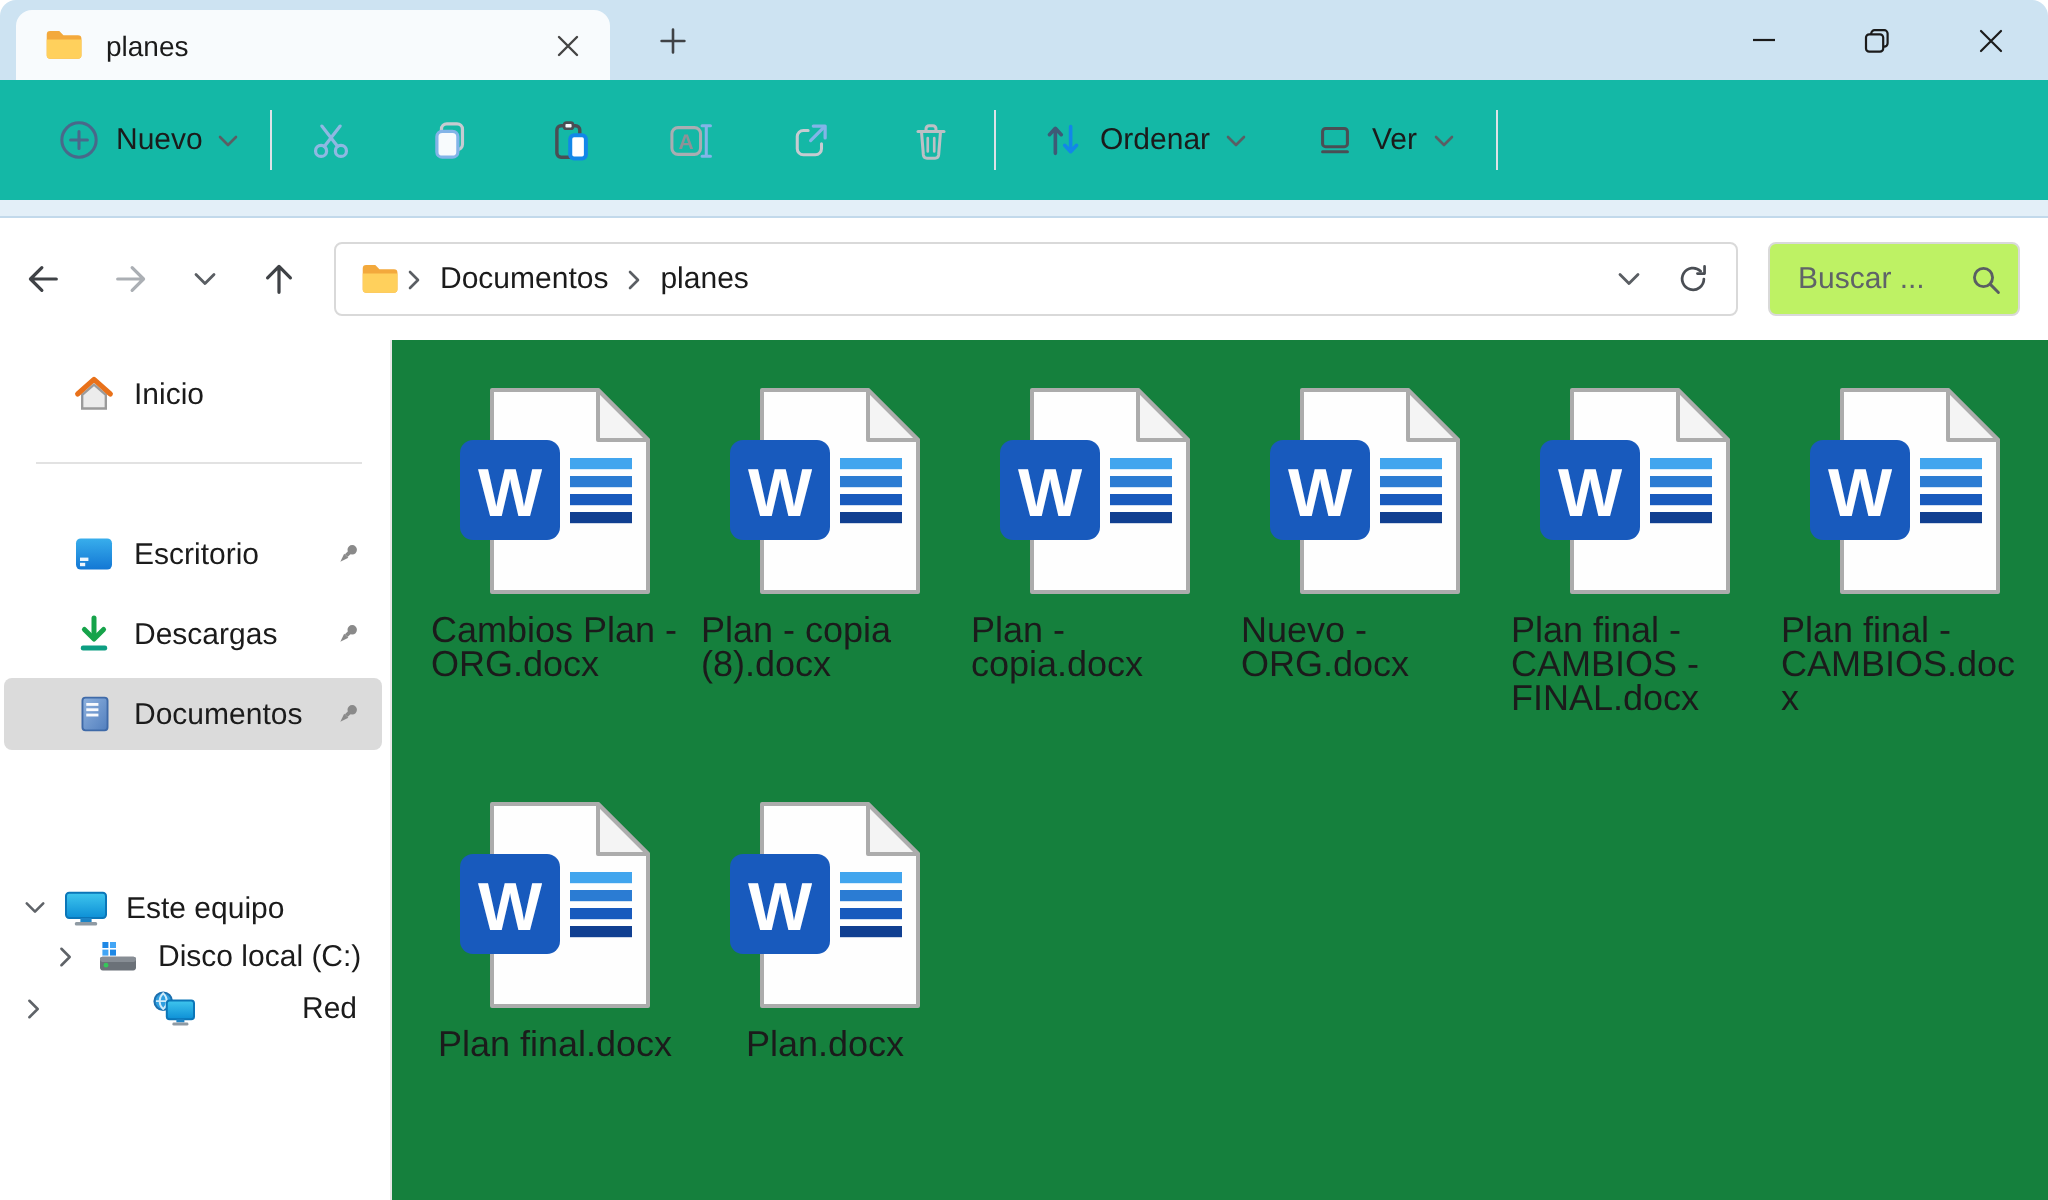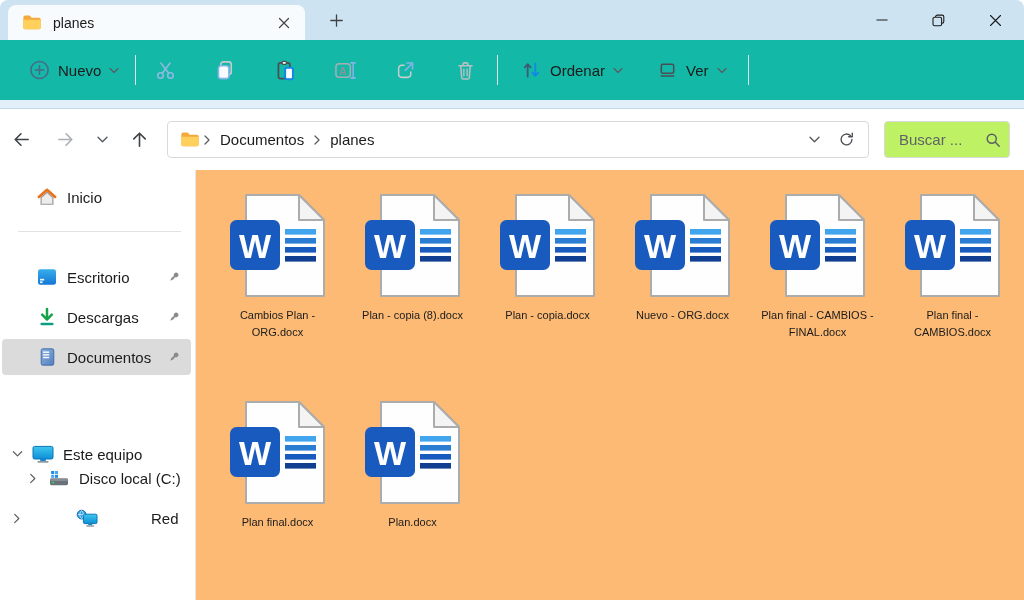"Inicio" .main { background: #fdba74 -> #15803d }
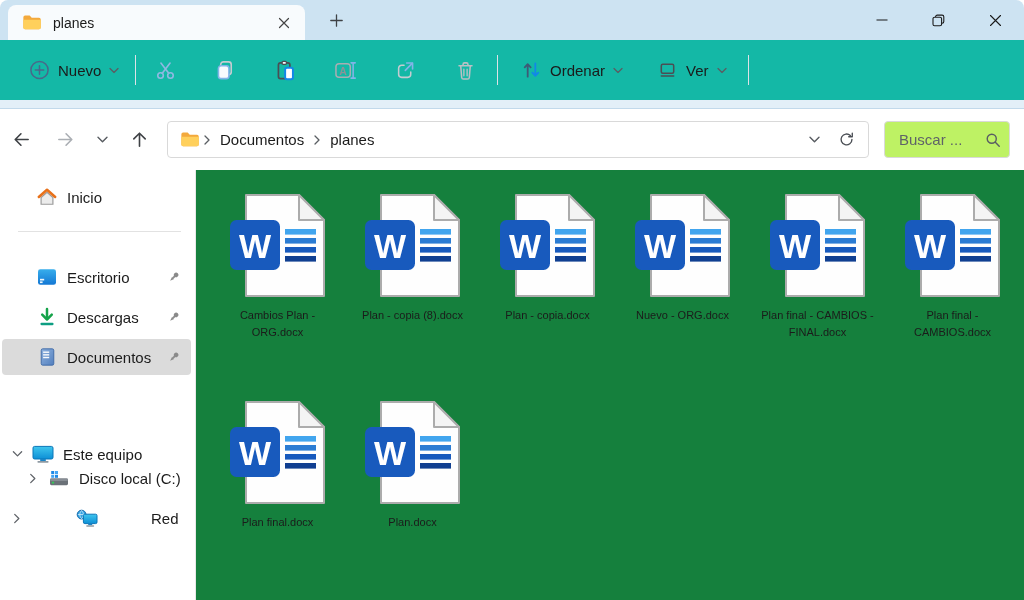"Cambios Plan - ORG.docx" .file-label { font-size: 11px -> 18px; text-align: center -> left }
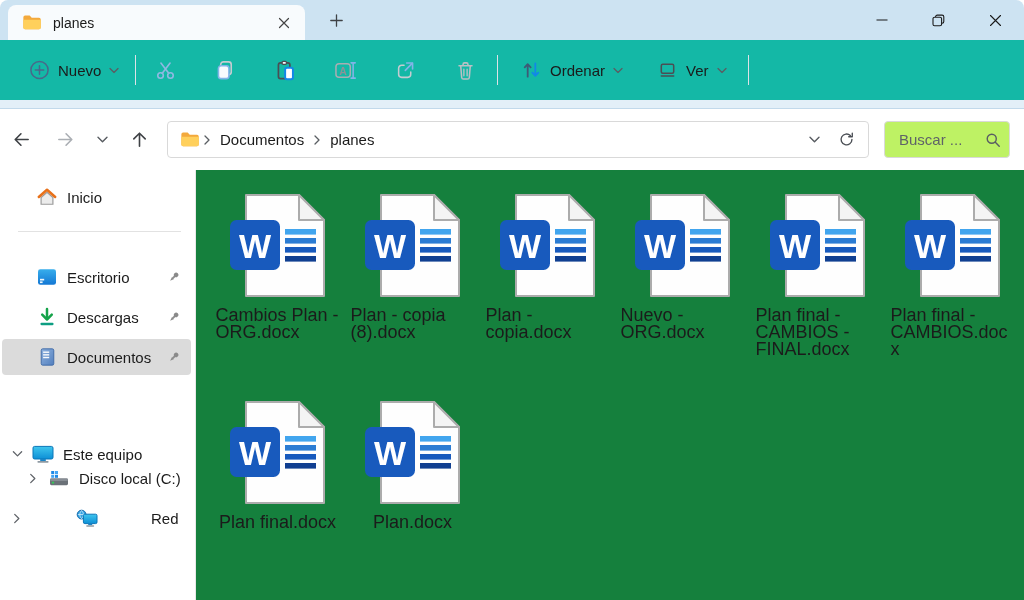"Red" div.side-item { top: 330px -> 316px }
